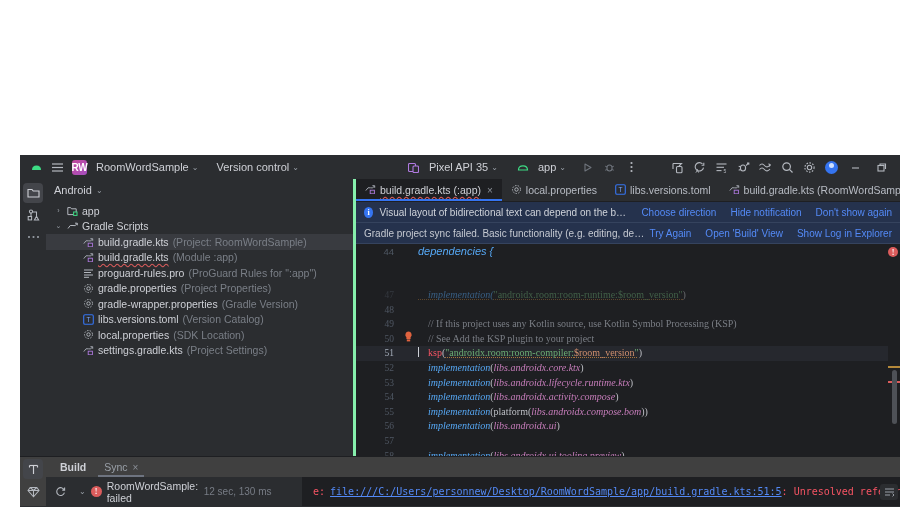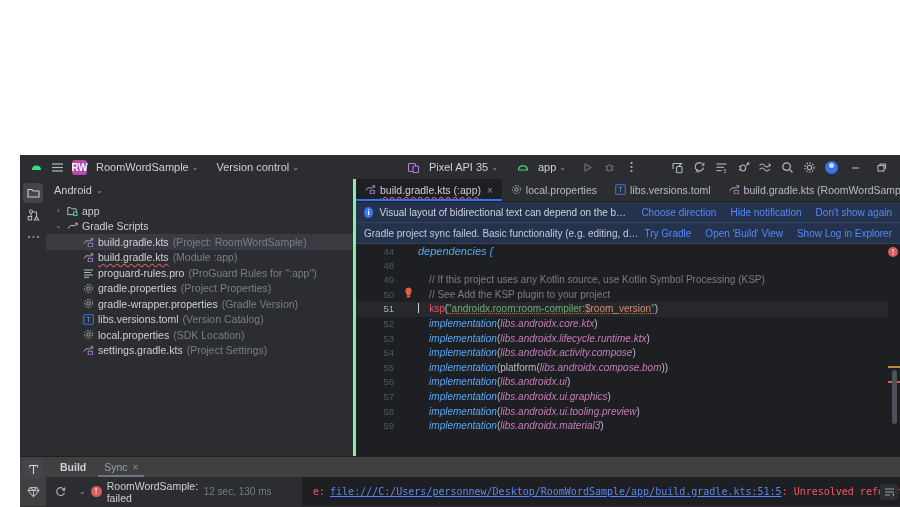"Try Gradle" a { text: Gradle -> Again }
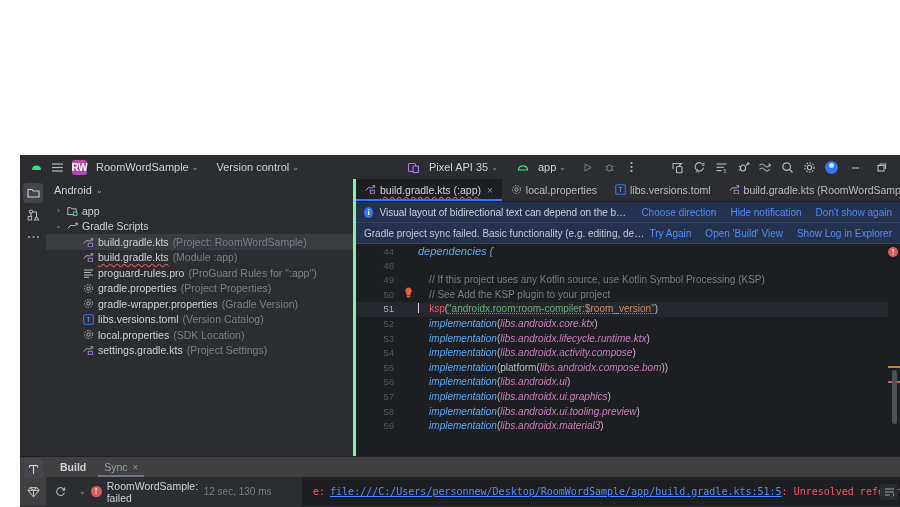"48" .codearea { font-family: Liberation Sans, sans-serif -> Liberation Serif, serif; margin-top: none -> 44px }
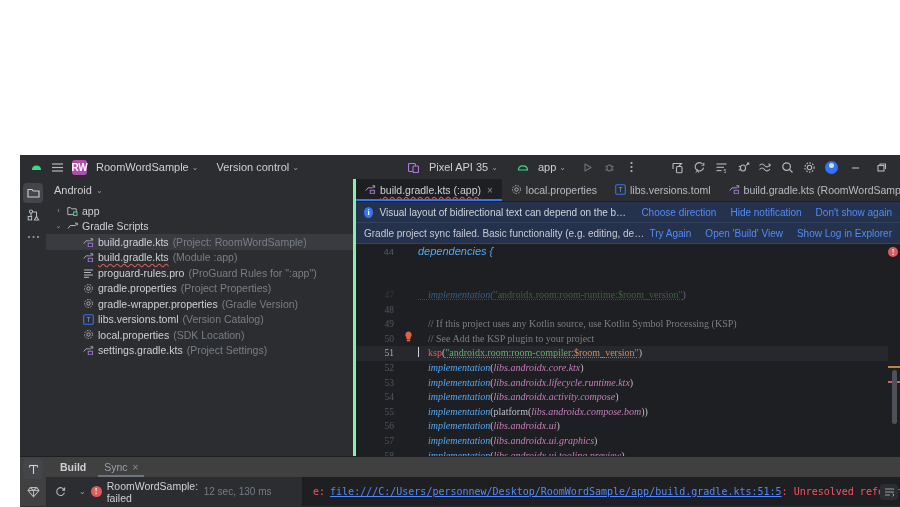"implementation(libs.androidx.ui.graphics" div.ctext { html: <div><span> implementation</span><span>(</span><span>libs.androidx.ui.graphics</span><span>)</span></div> -> none }
